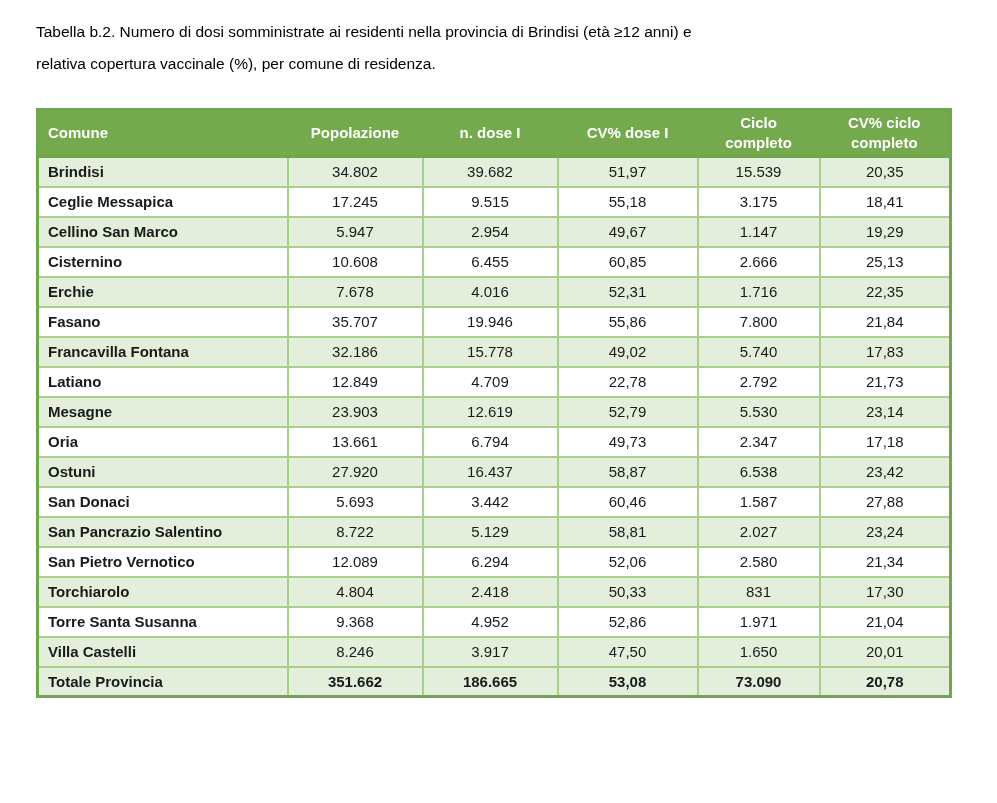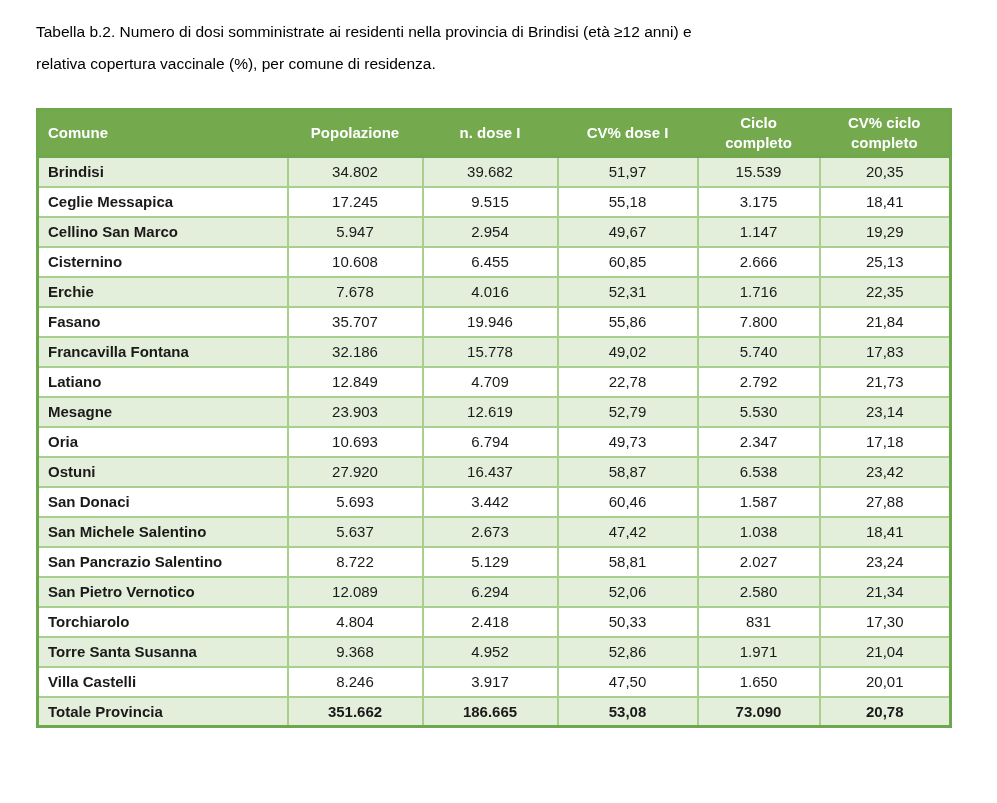"10.693" td { text: 10.693 -> 13.661 }
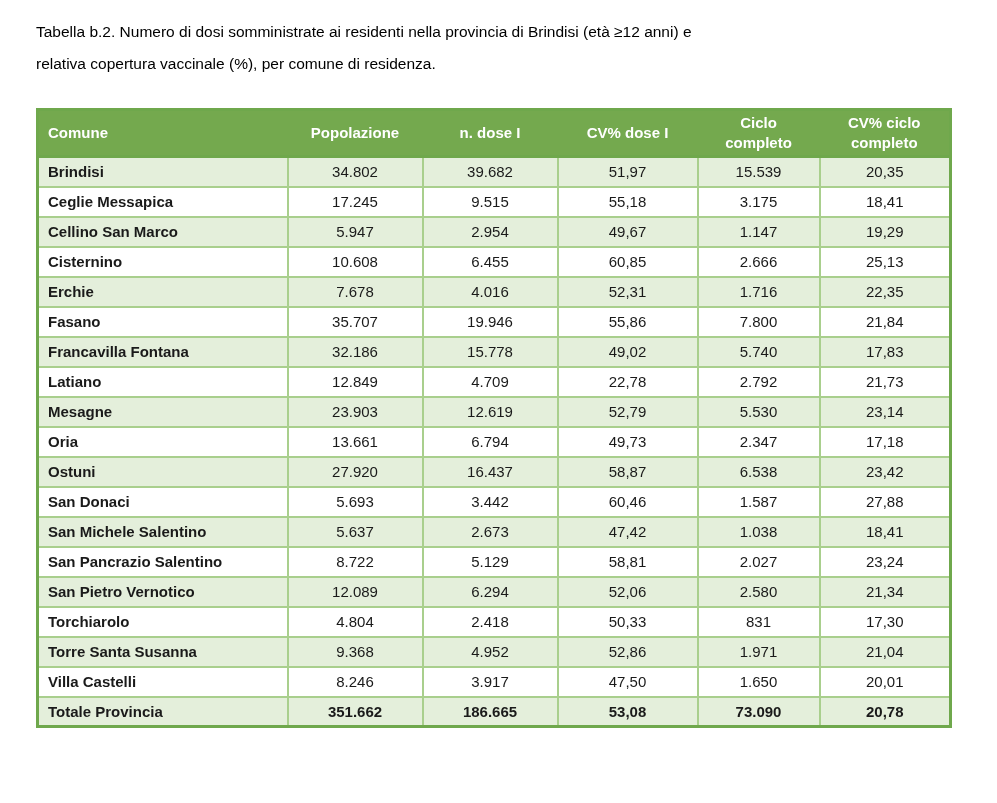"San Michele Salentino" tr { html: <tr> <td>San Michele Salentino</td> <td>5.637</td> <td>2.673</td> <td>47,42</td> <td>1.038</td> <td>18,41</td> </tr> -> none }
